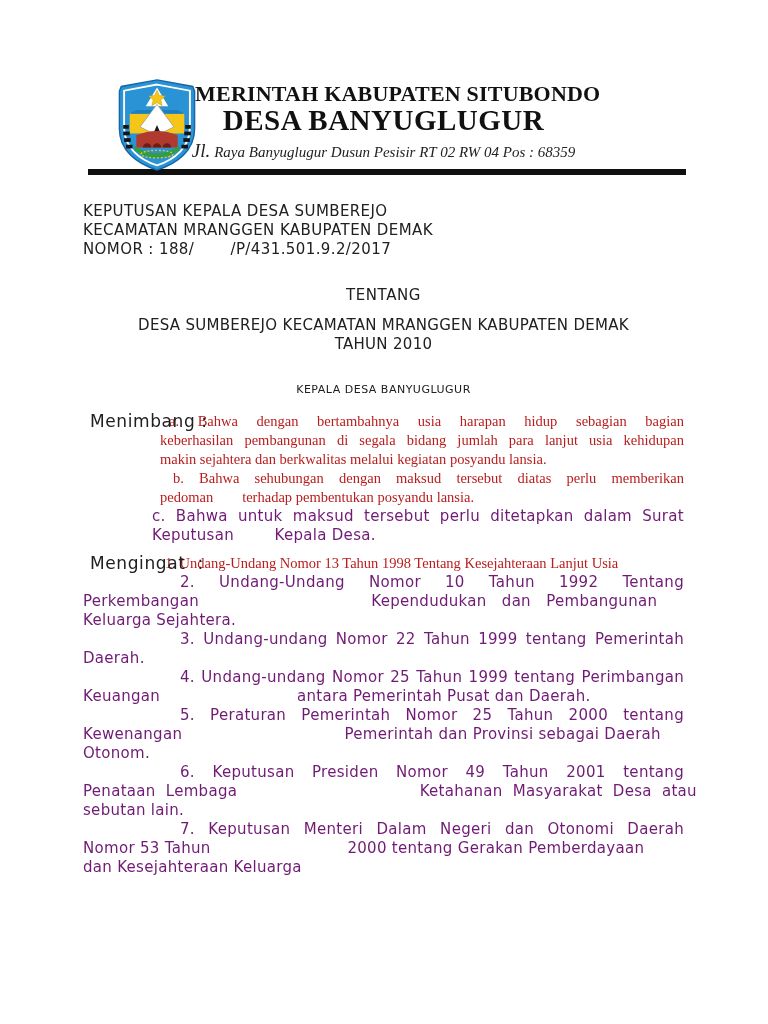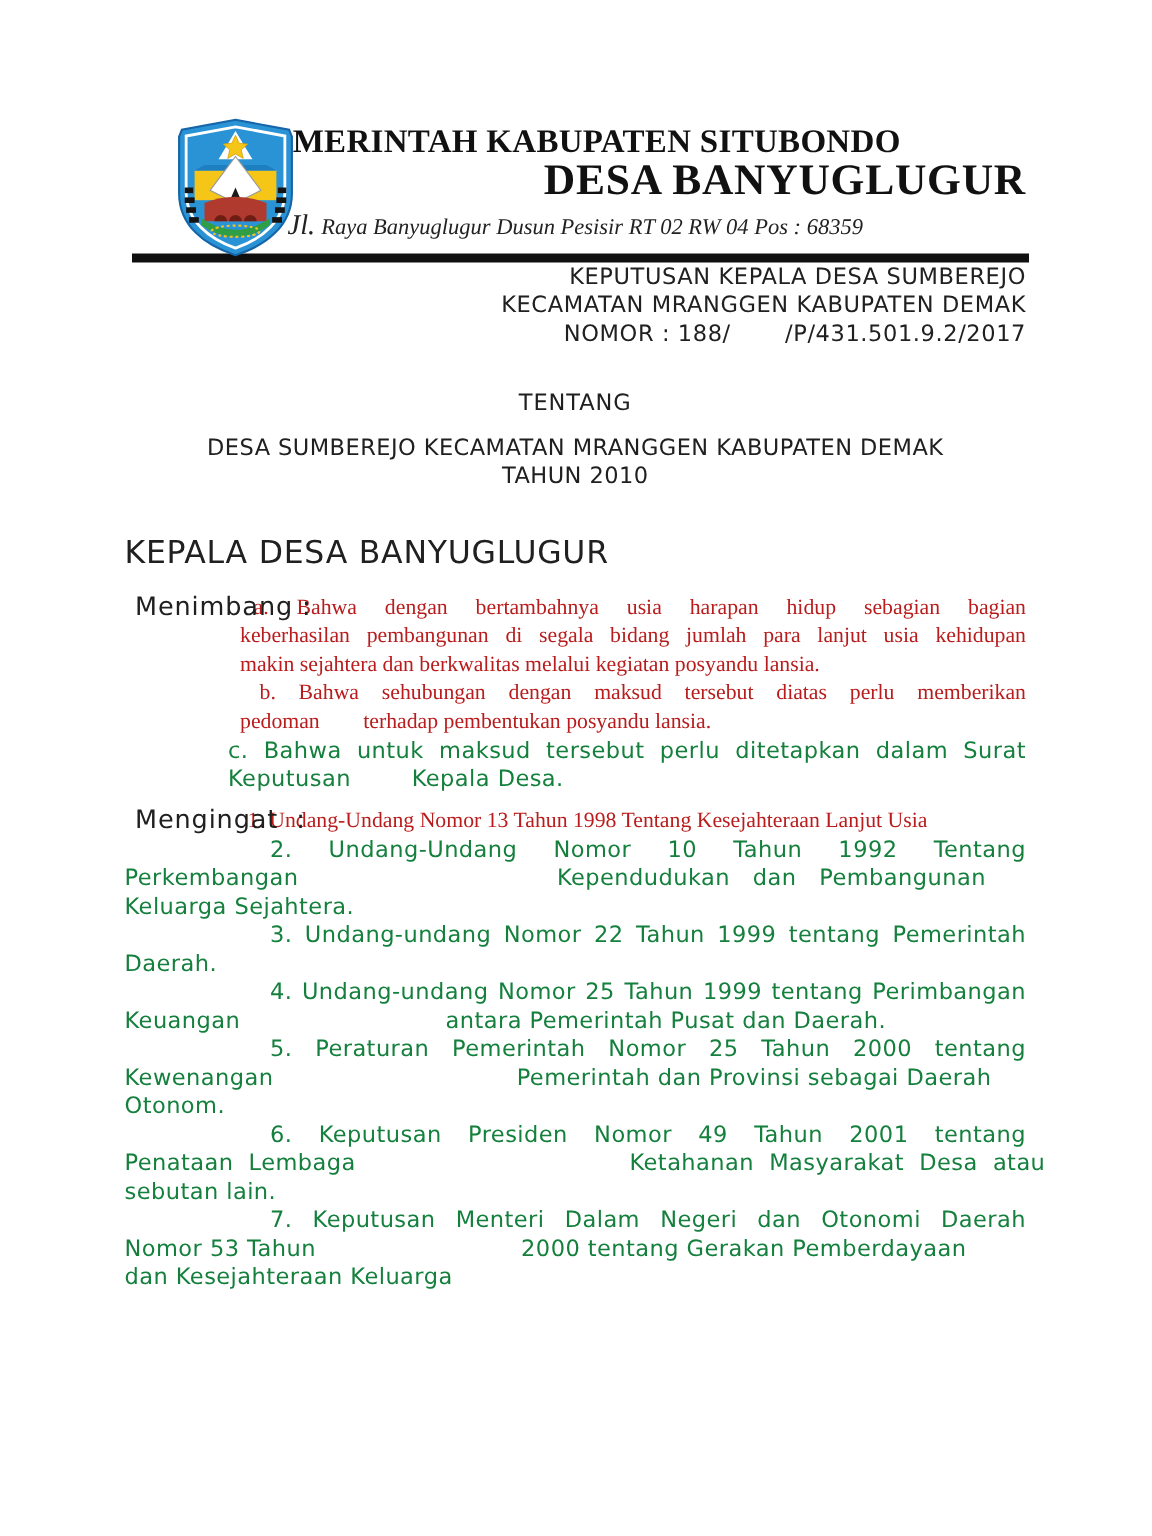"DESA BANYUGLUGUR" .lh-l3 { text-align: right -> none }
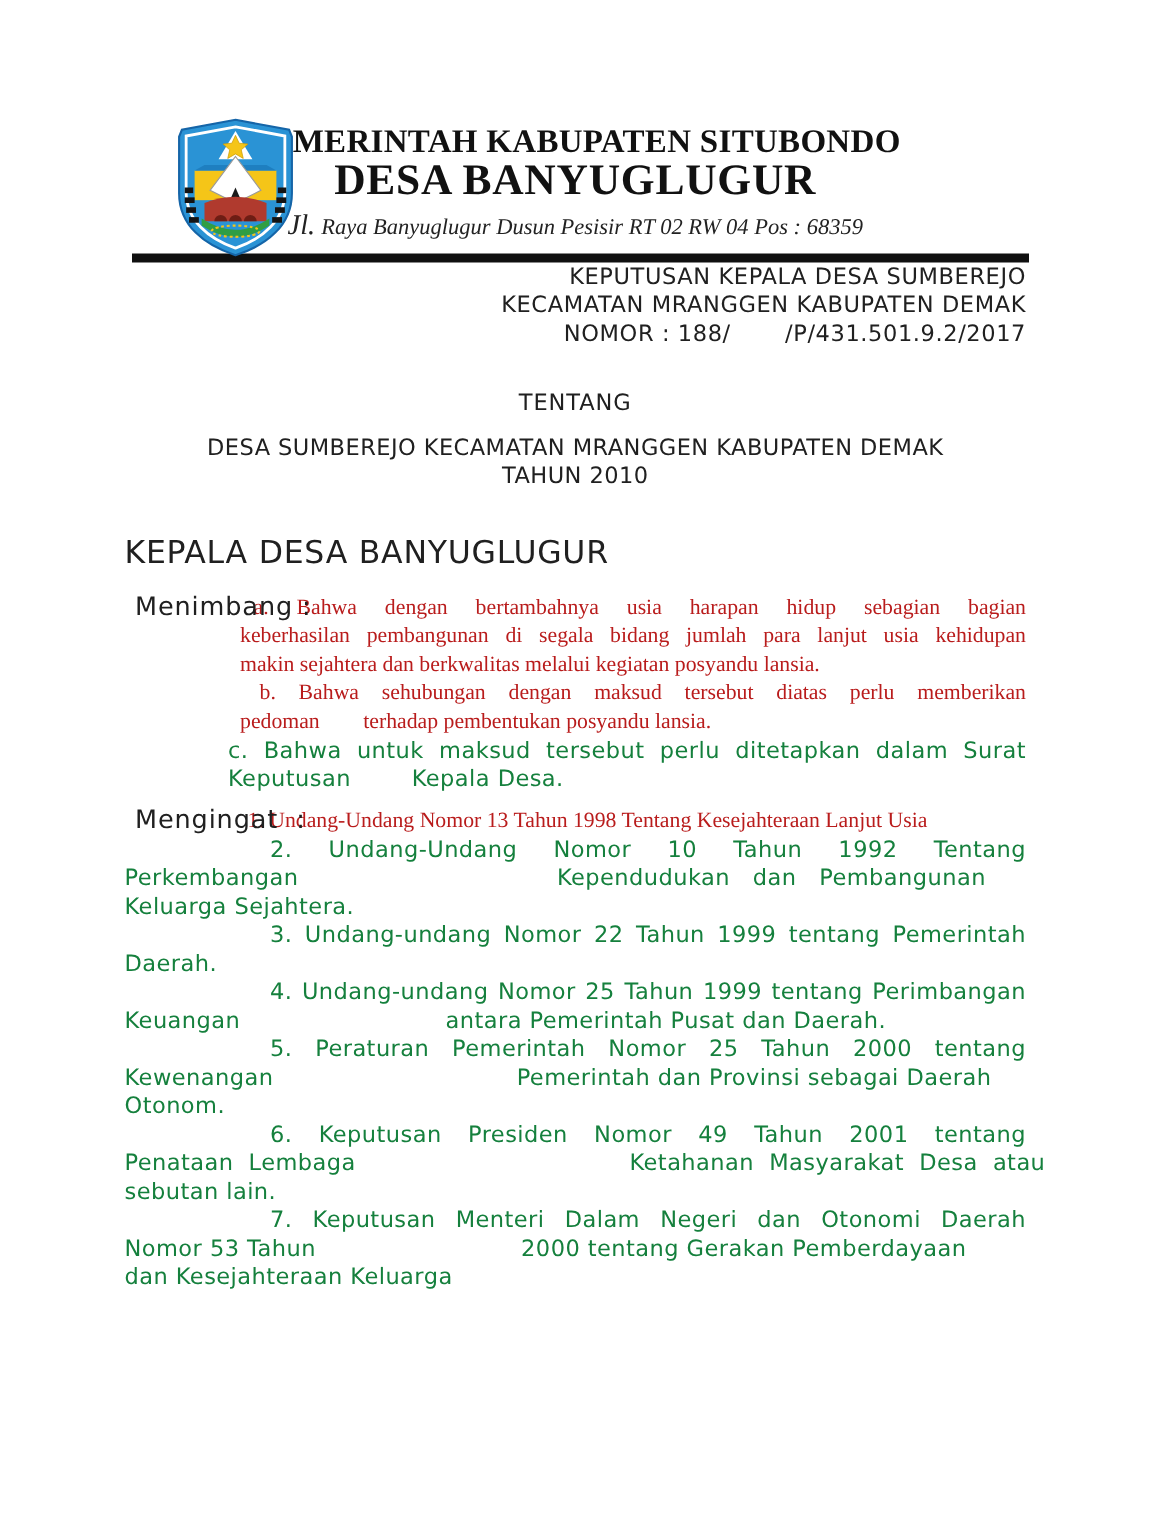"KEPUTUSAN KEPALA DESA SUMBEREJO" .title-block { margin-top: none -> 27px; text-align: right -> left }
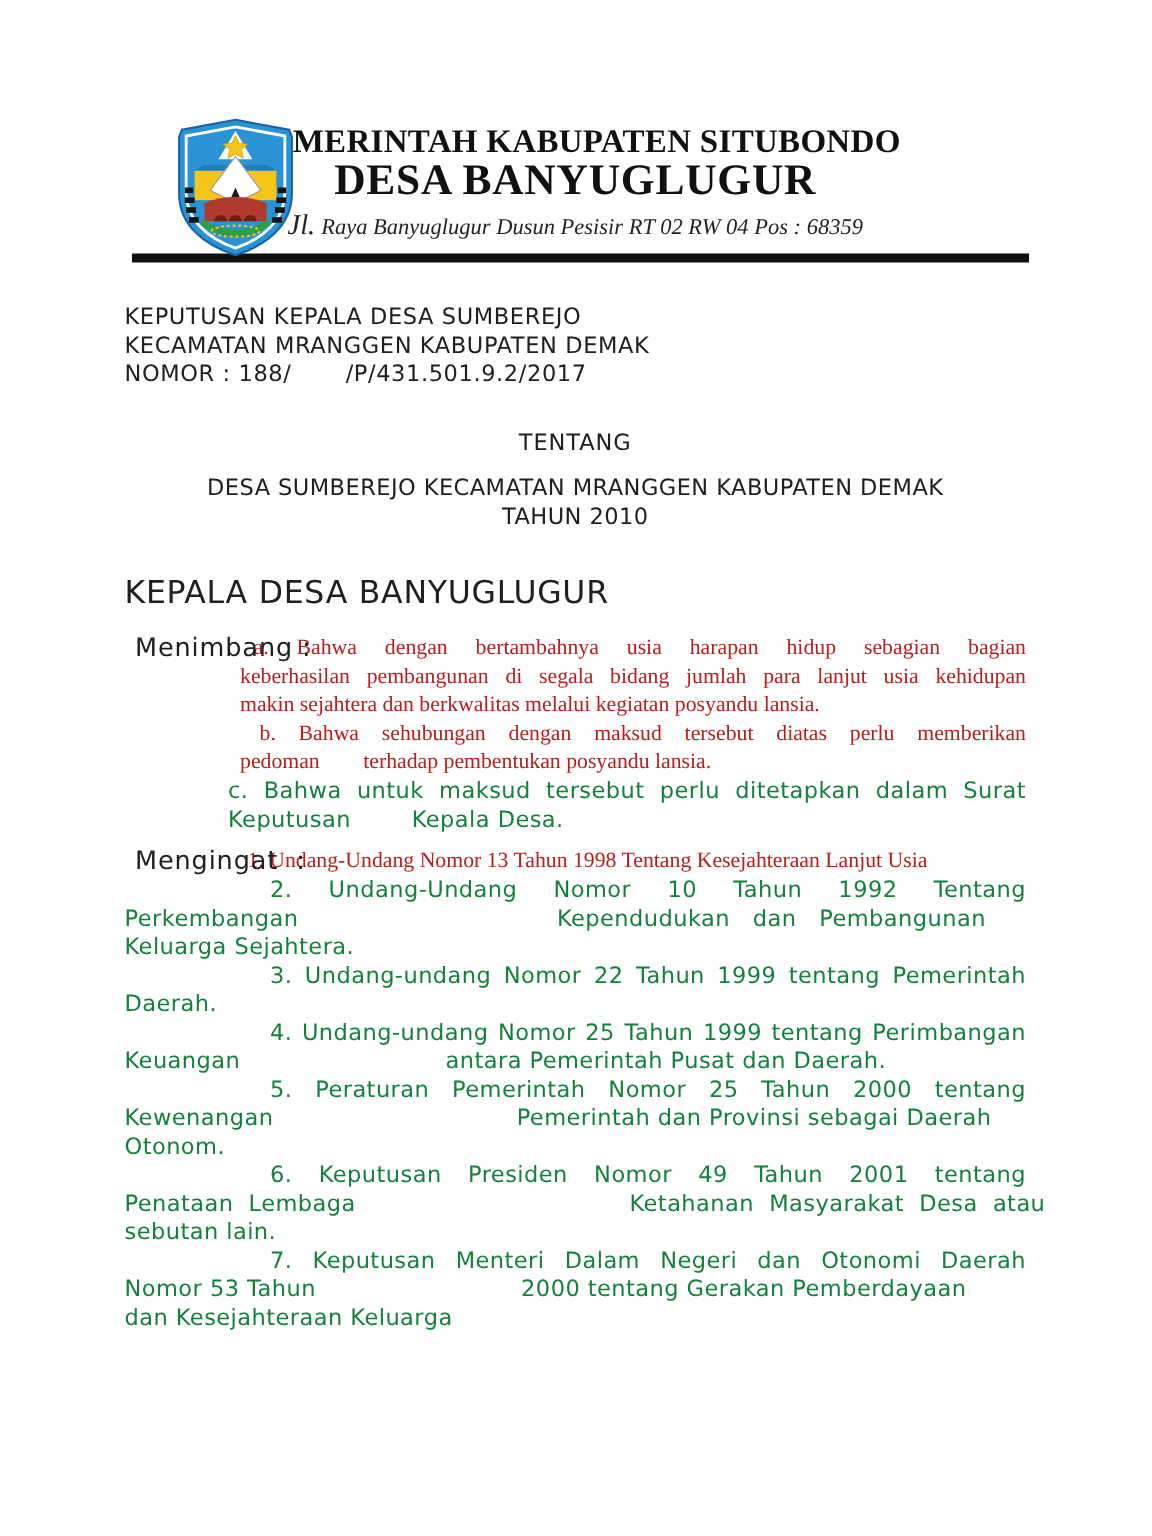"KEPALA DESA BANYUGLUGUR" .issuer { font-size: 21px -> 11px; text-align: none -> center }
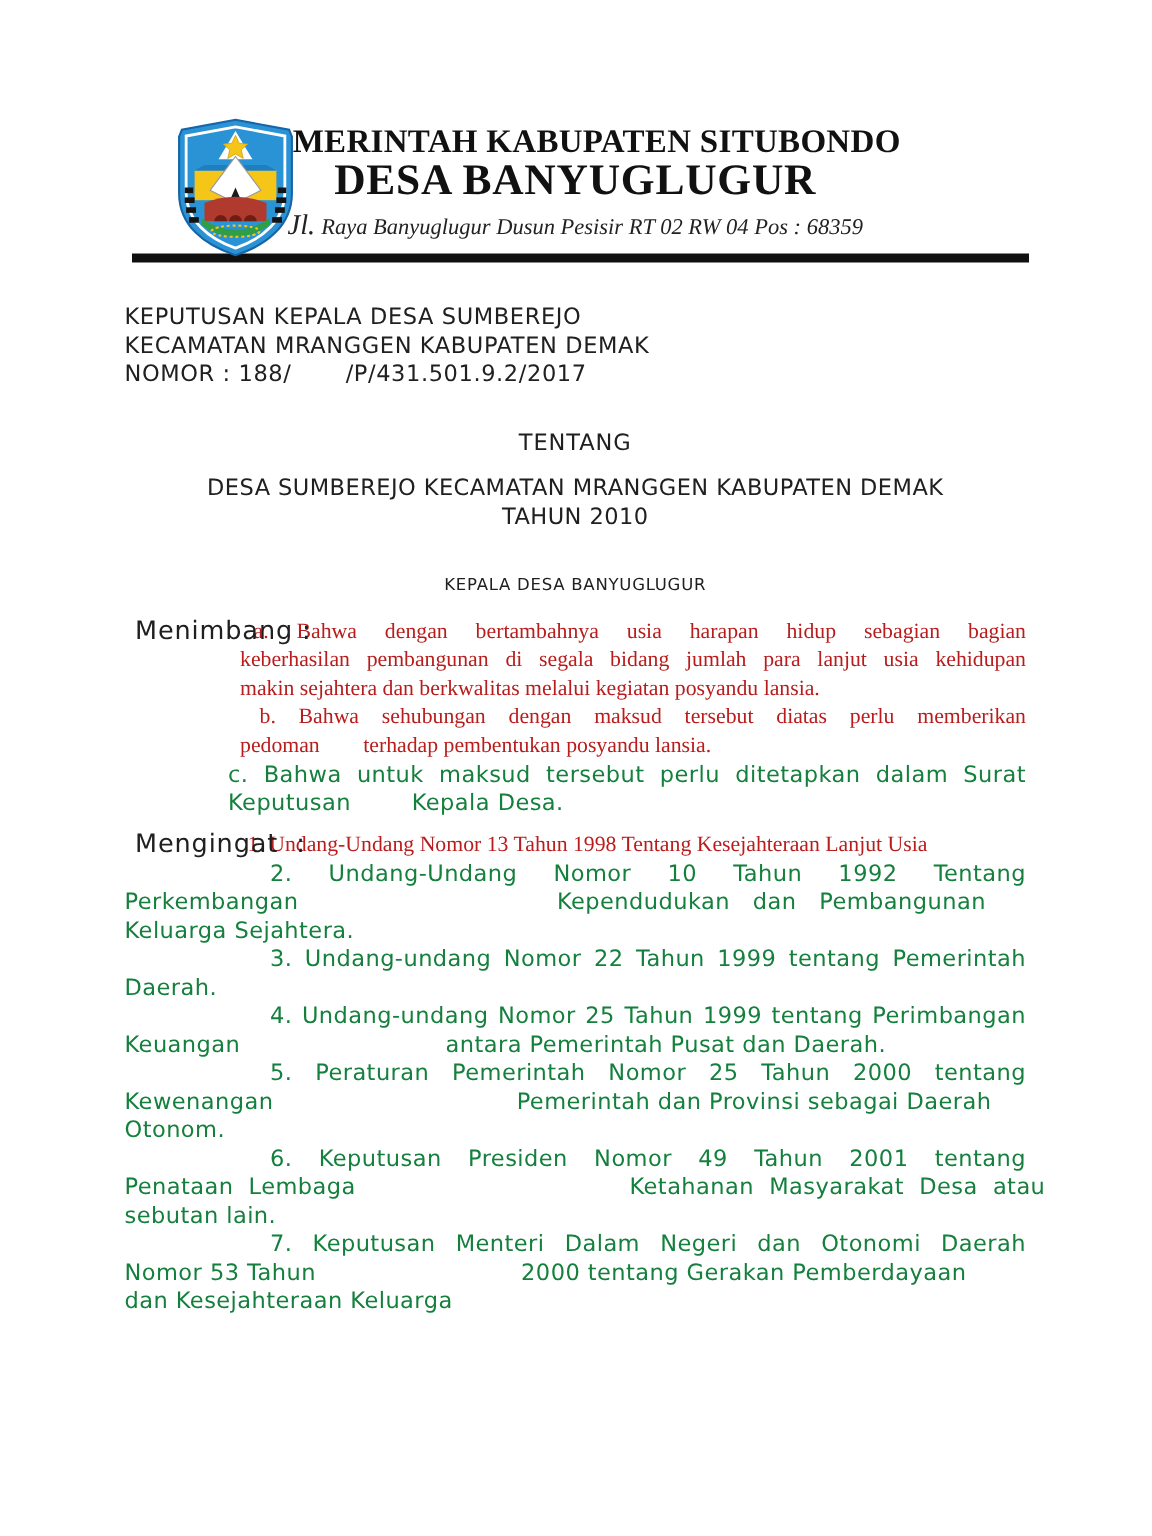"c. Bahwa untuk maksud tersebut" .ln { color: #15803d -> #701a75 }
